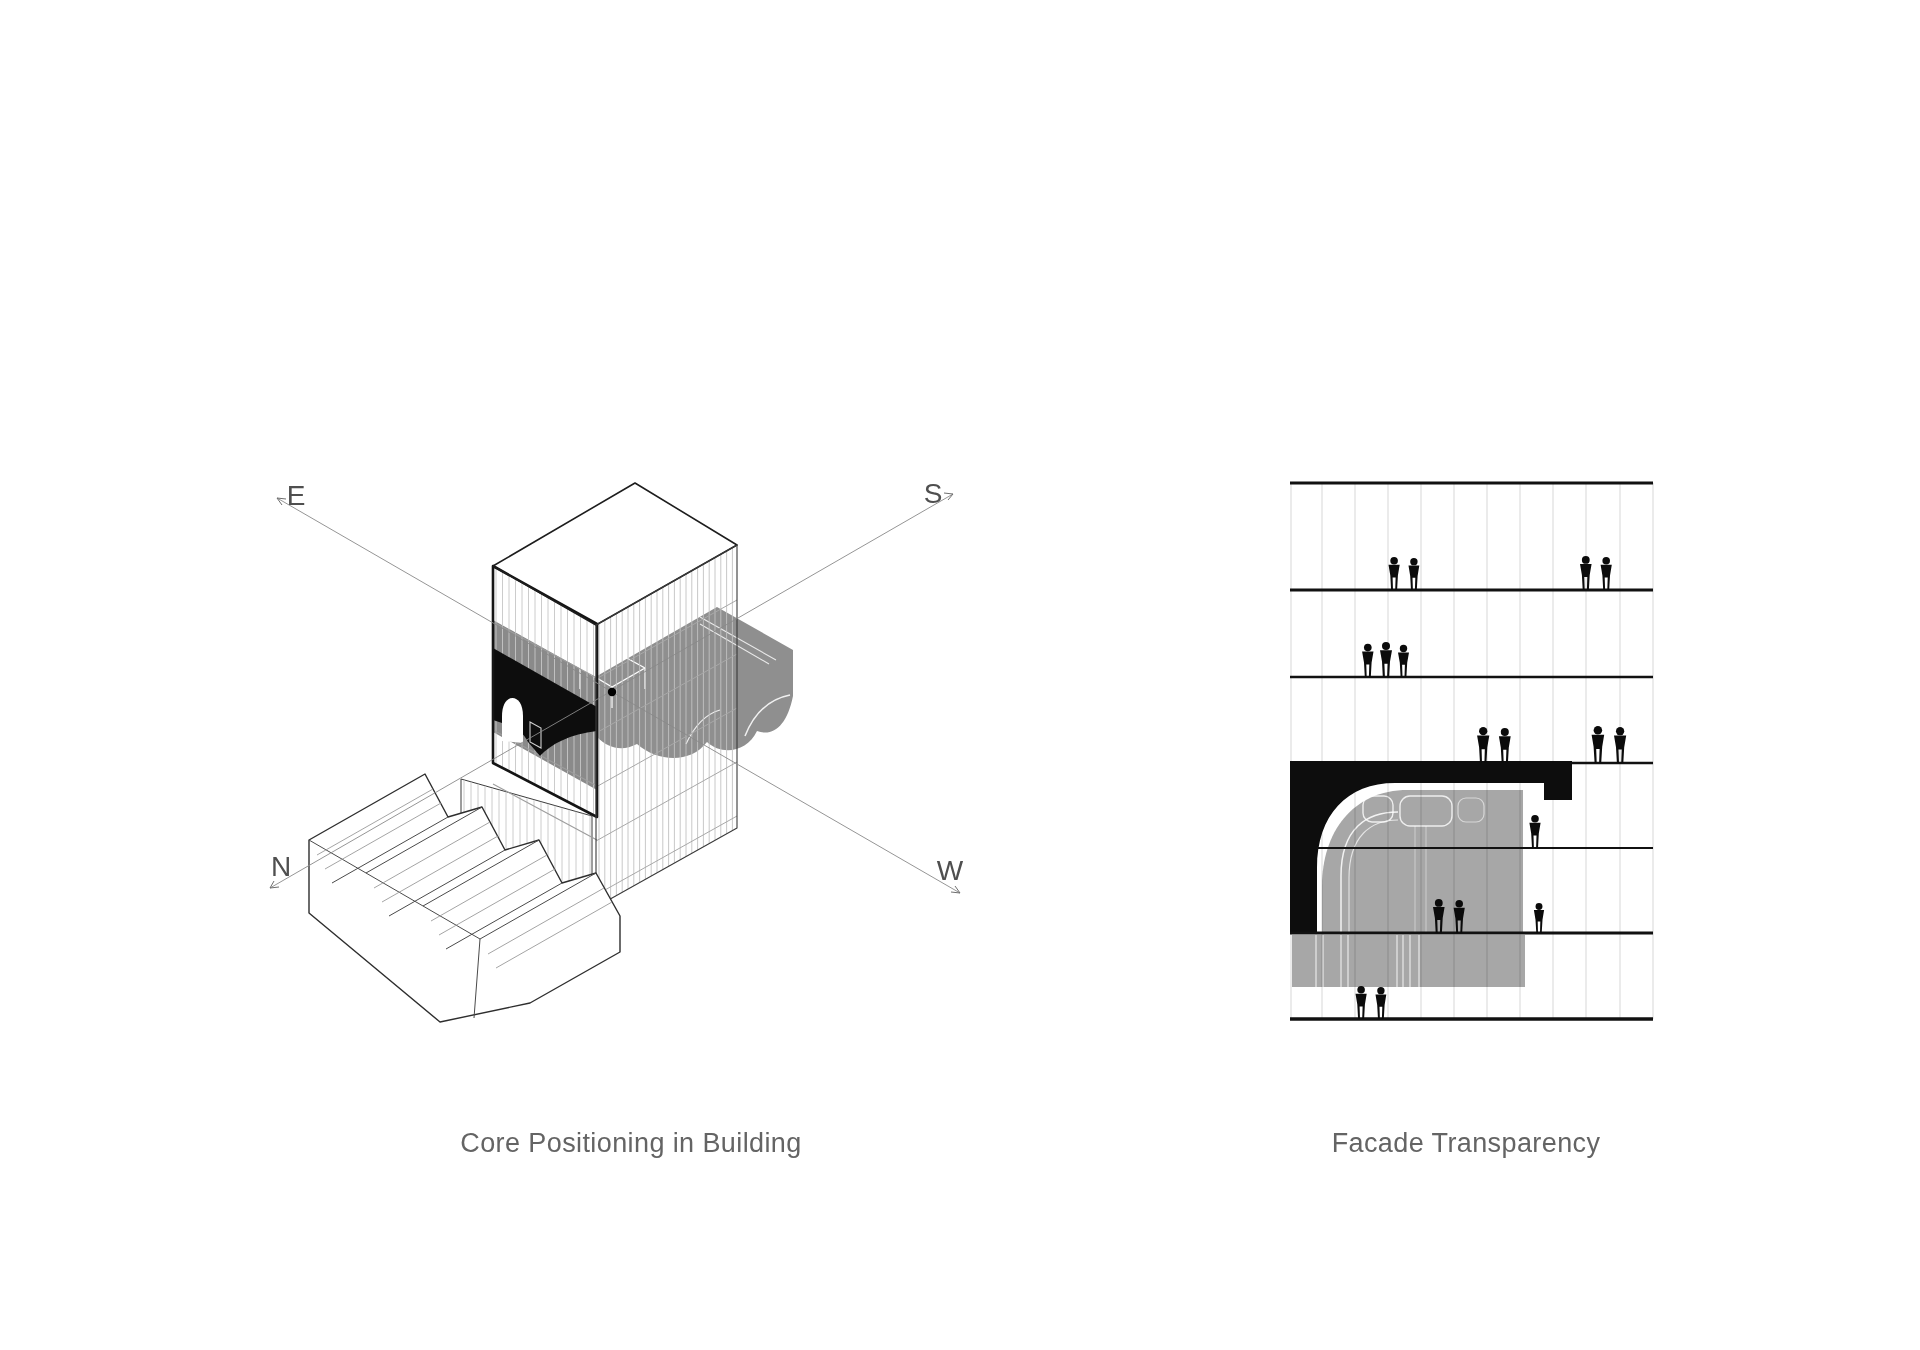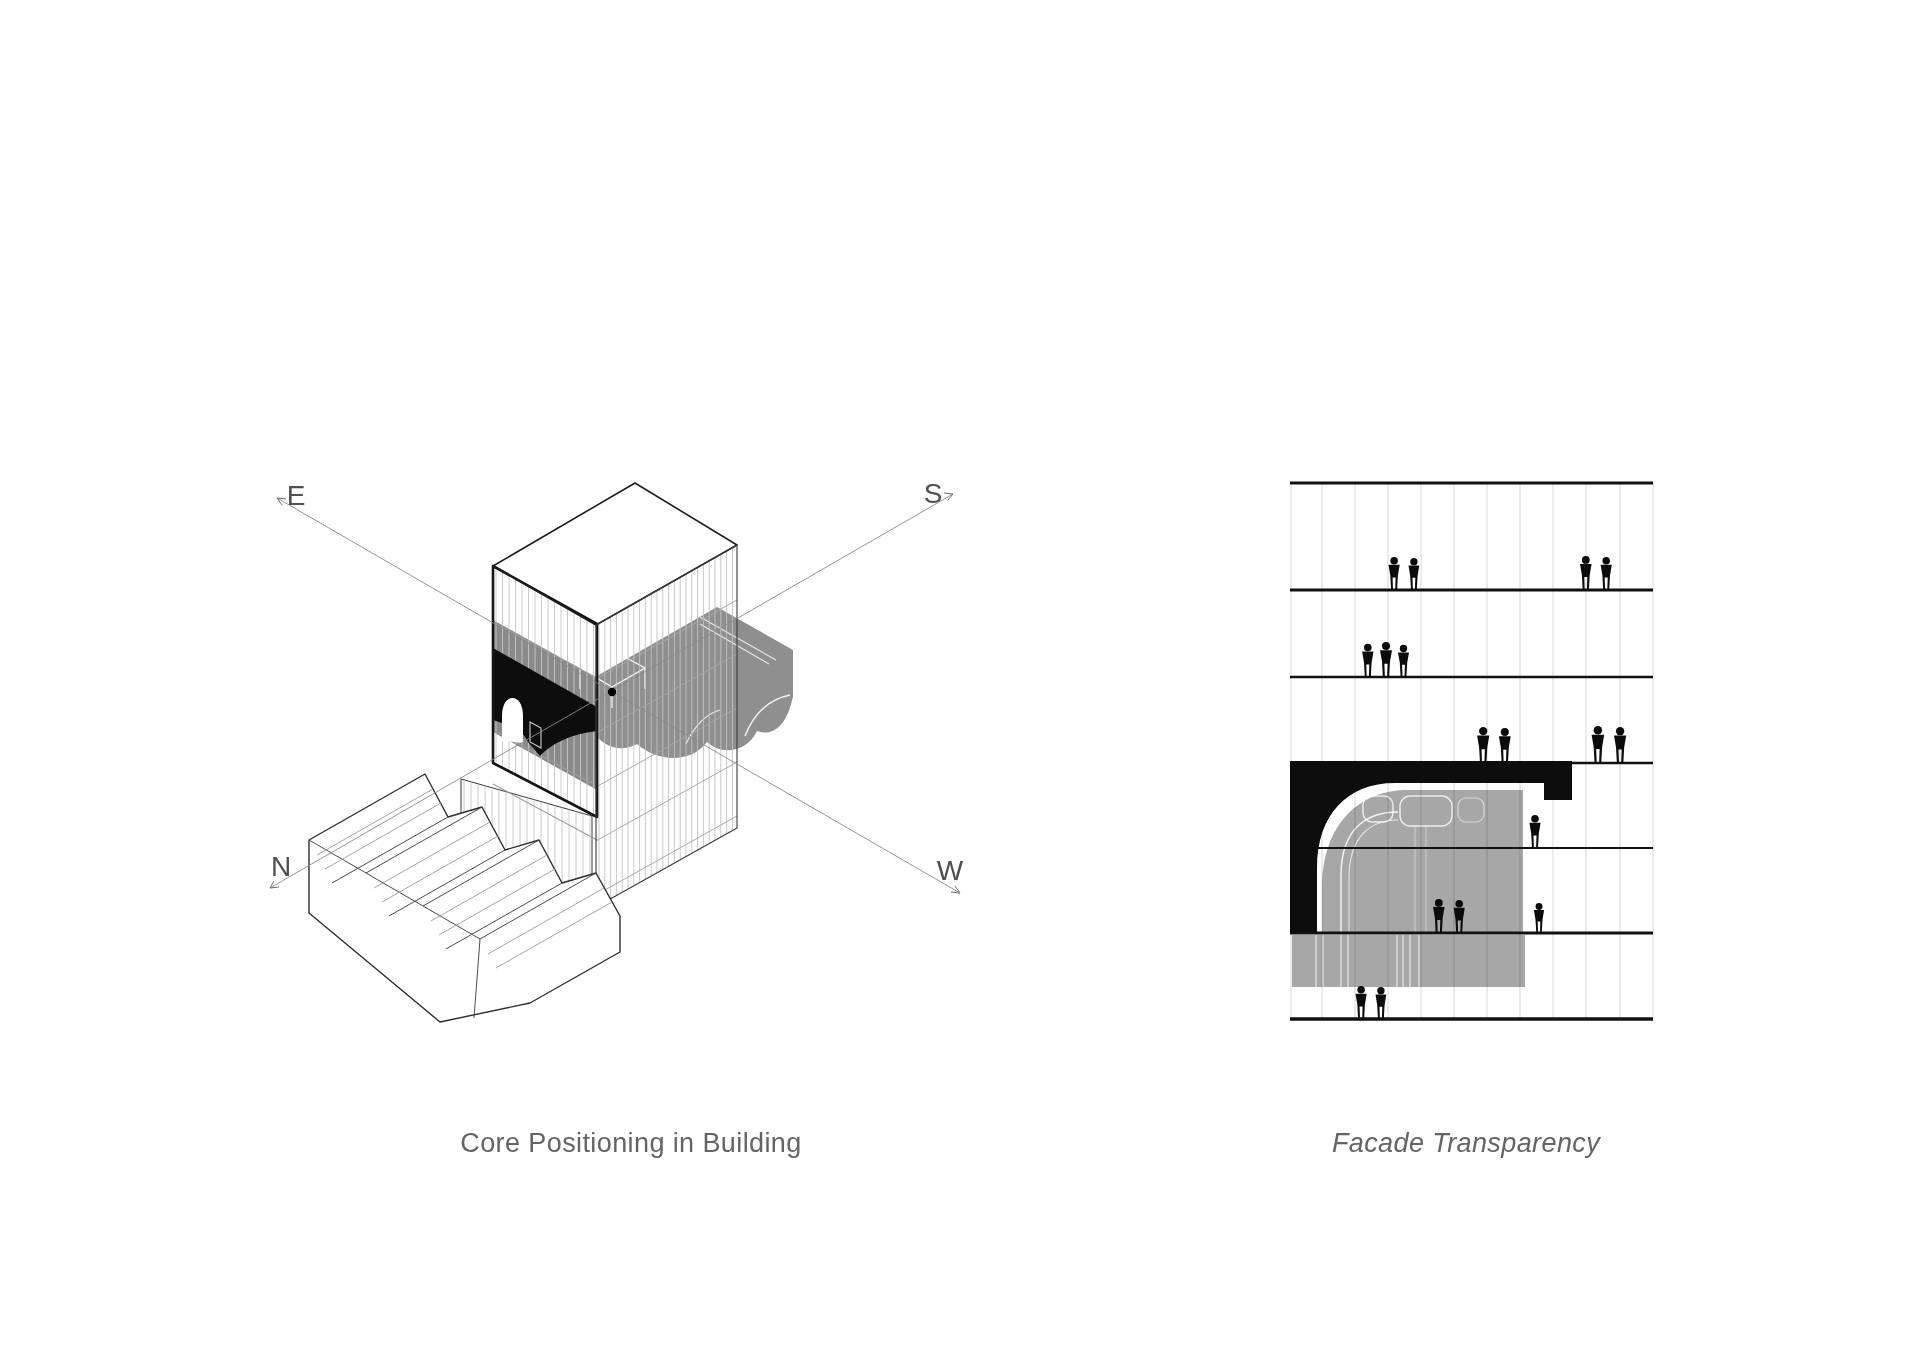"Facade Transparency" div.caption { font-style: italic -> none }
